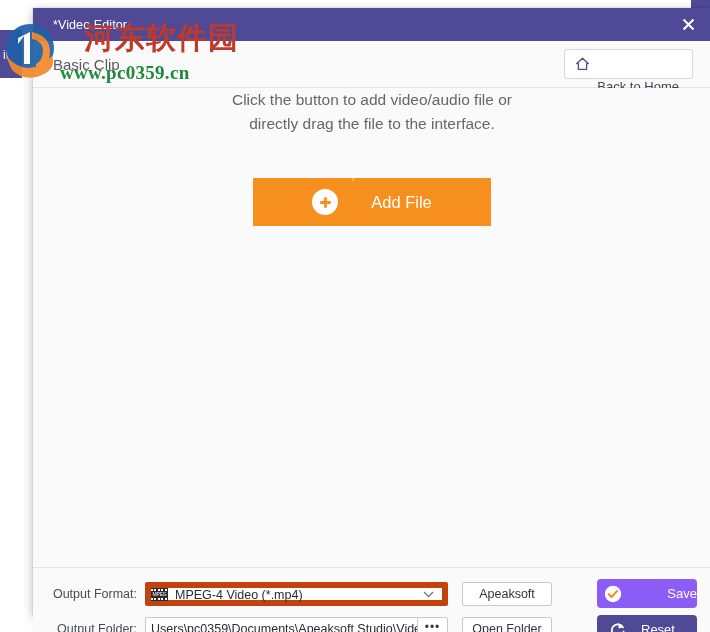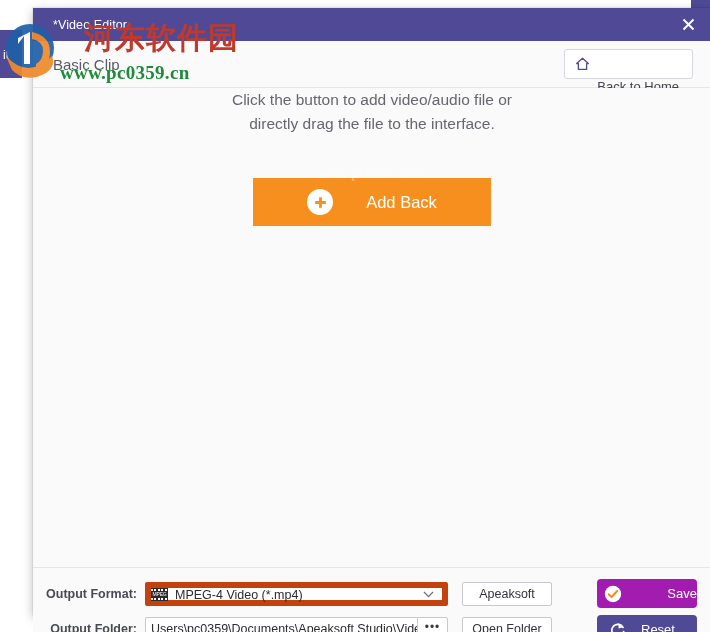"Add Back" div.label { text: Back -> File }
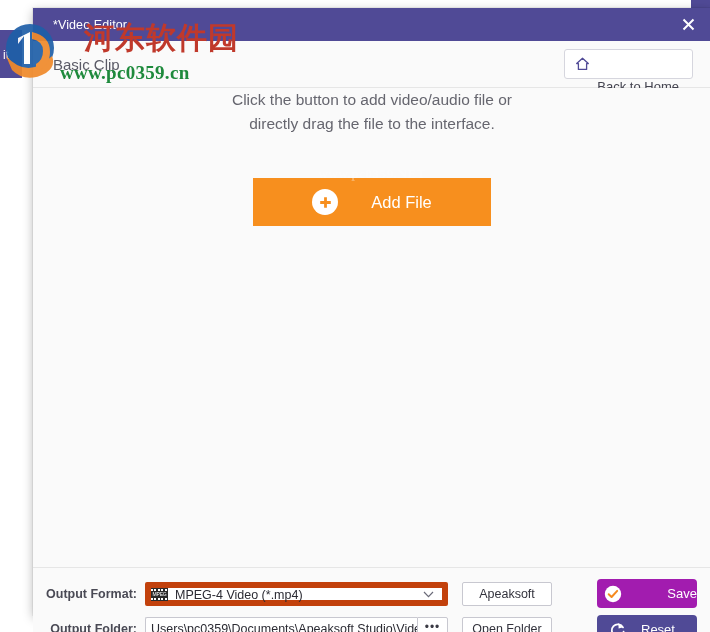"Output Format:" .field-label { font-weight: bold -> none }
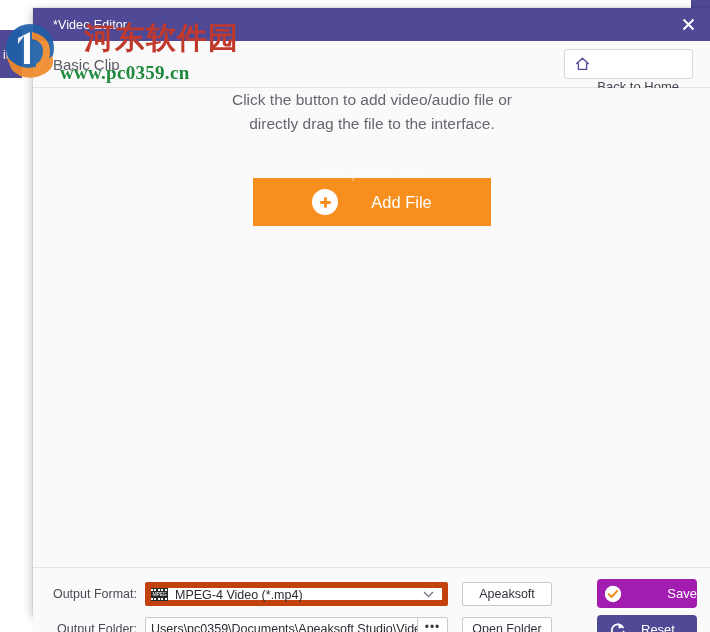"Save" #save-btn { background: #a21caf -> #8b5cf6 }
